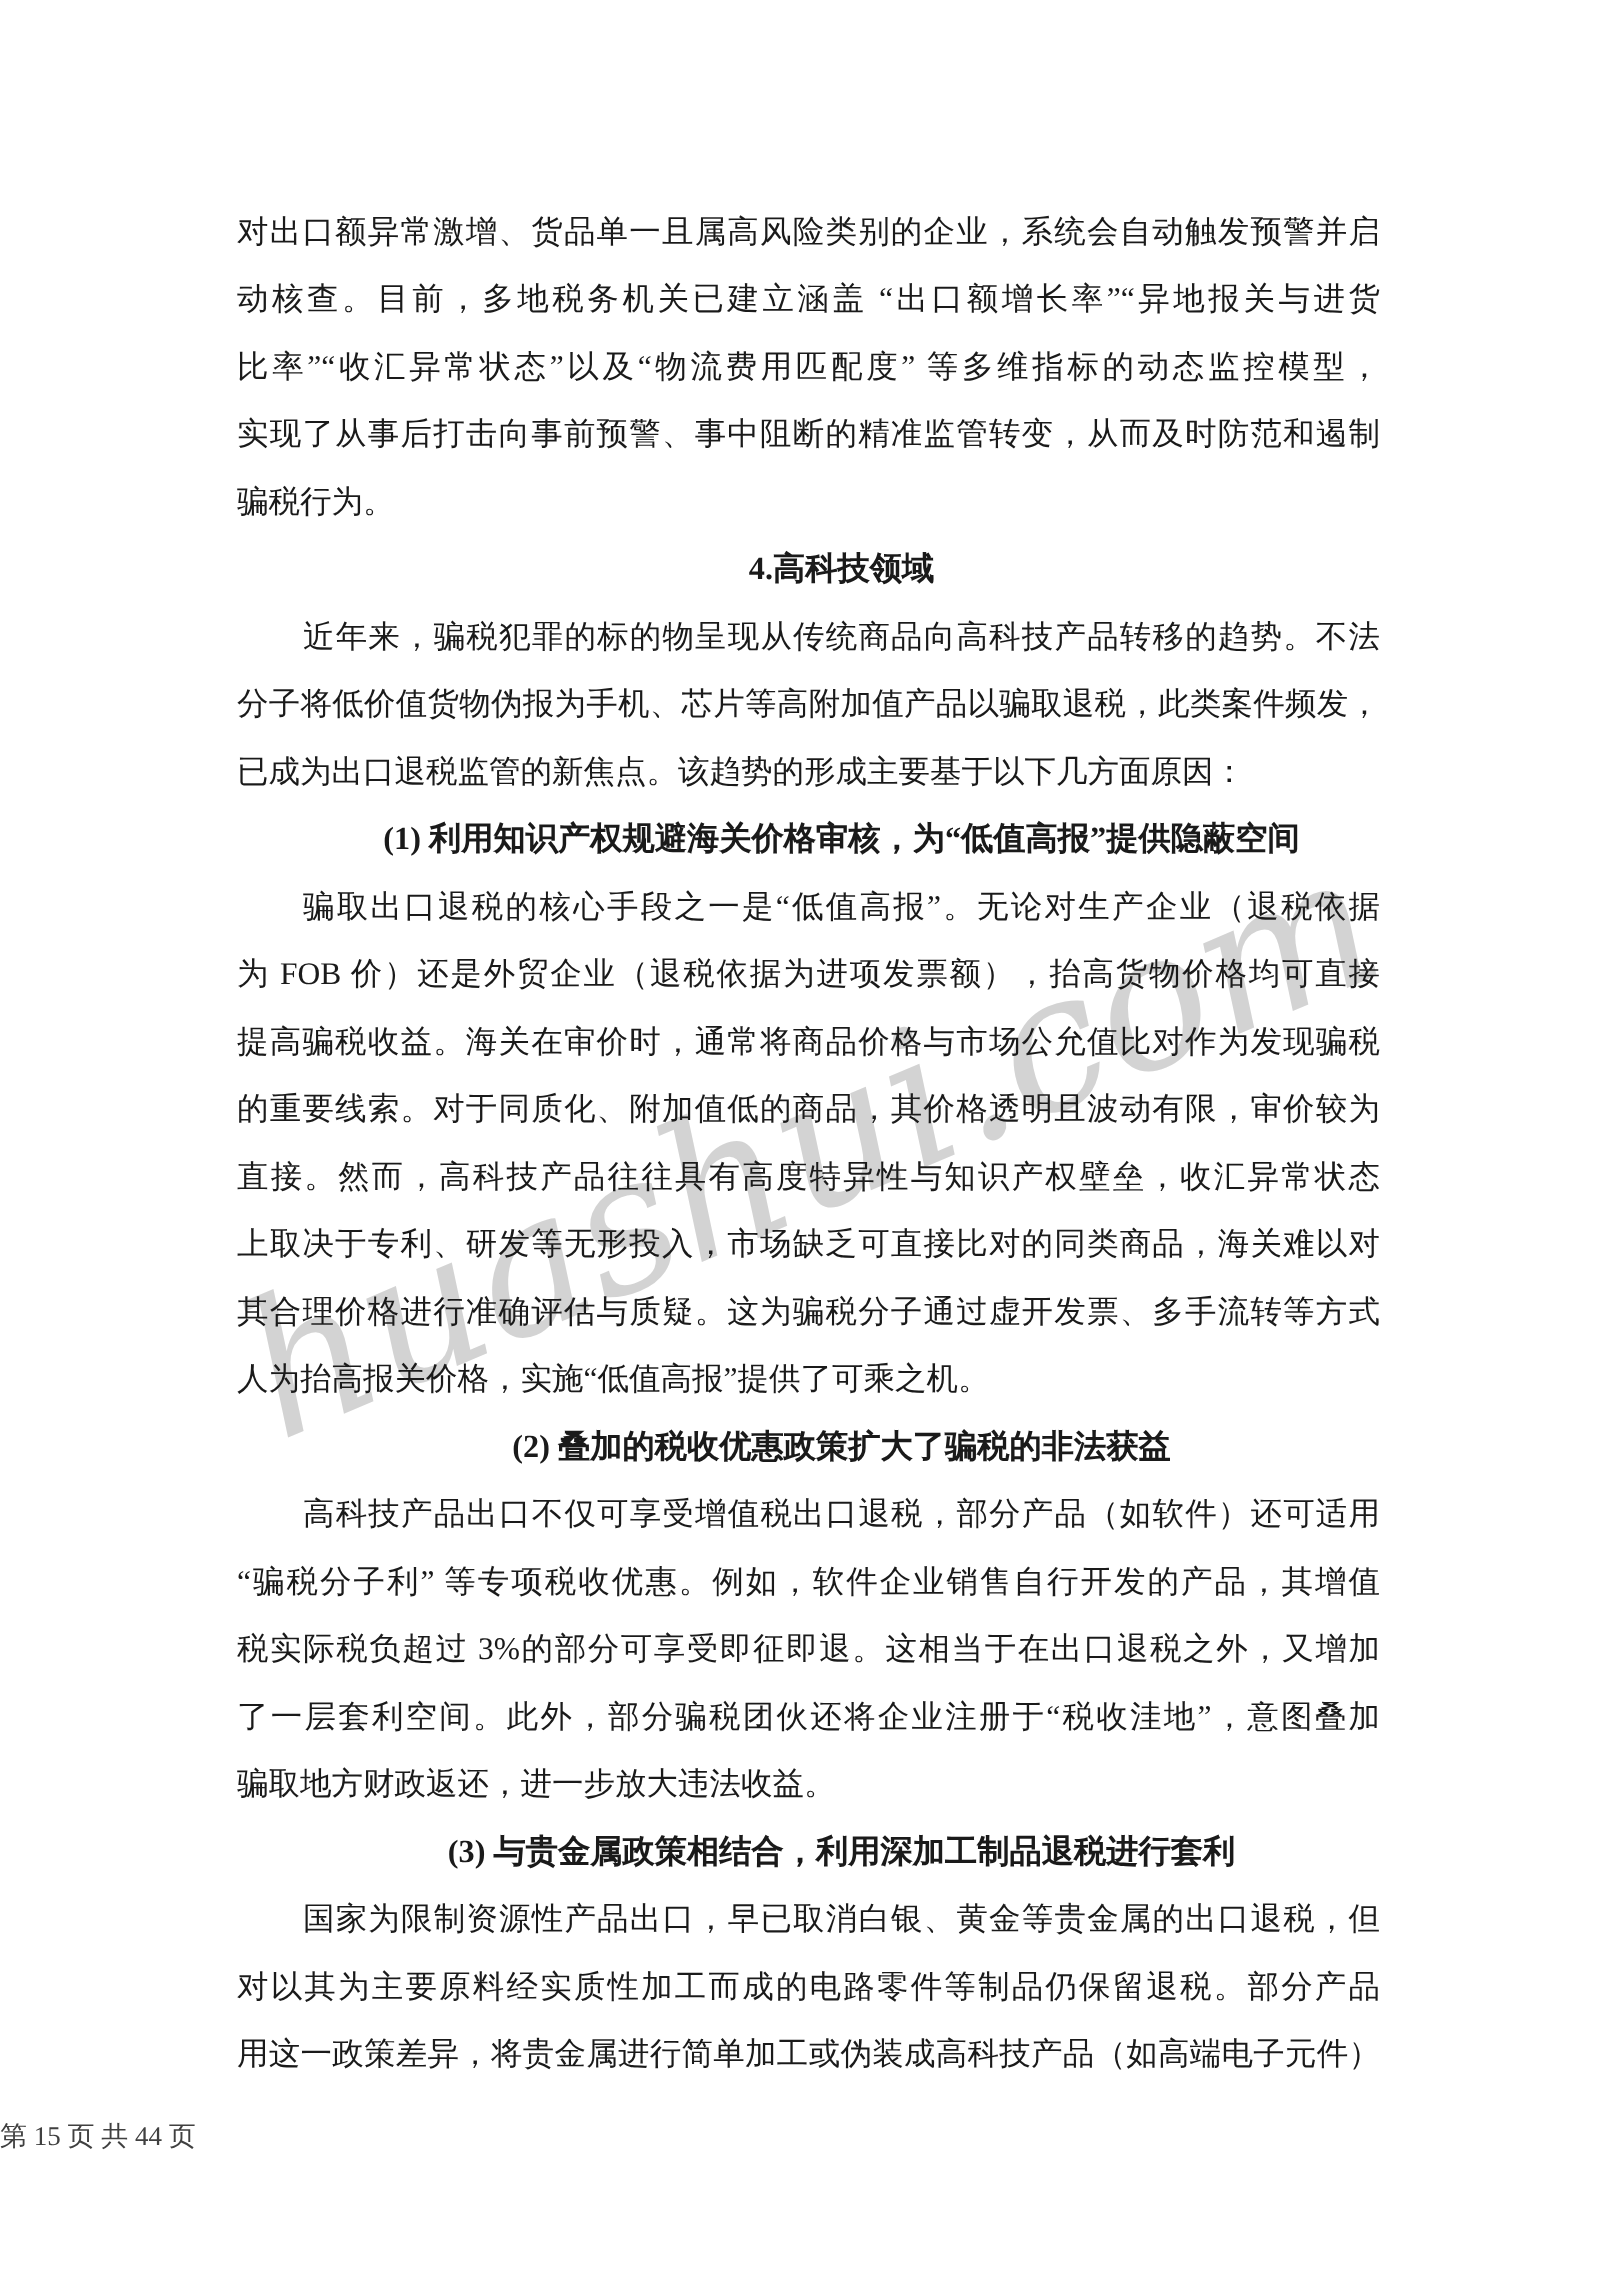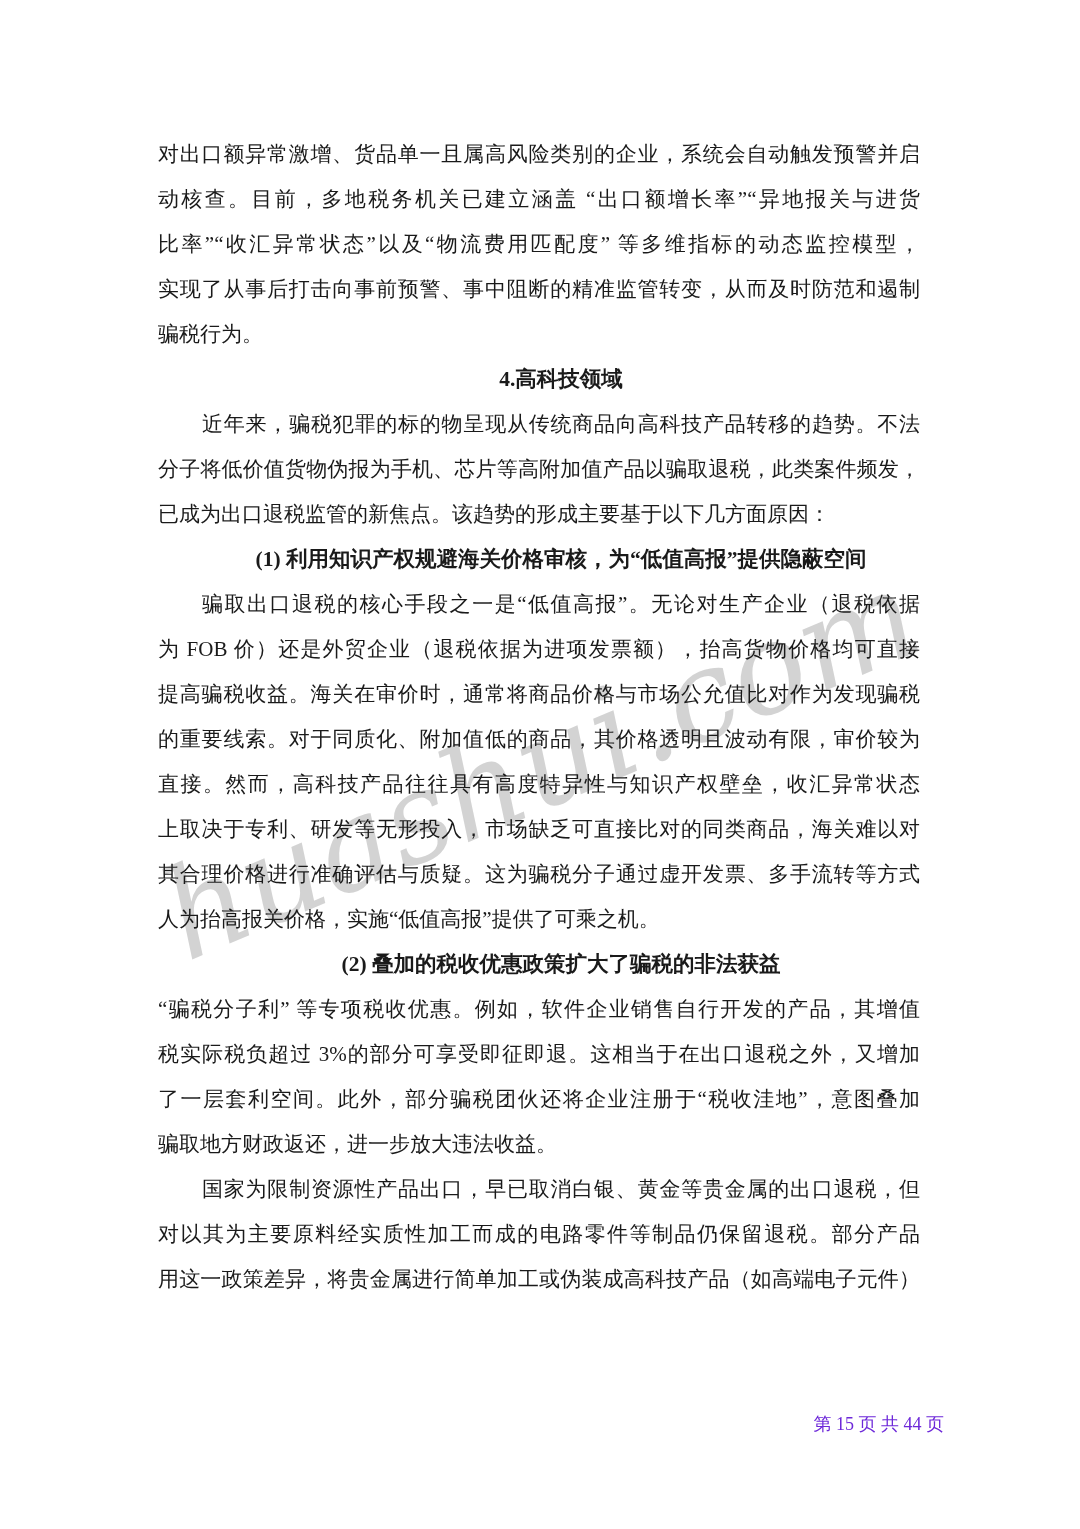"高科技产品出口不仅可享受增值税出口退税，部分产品（如软件）还可适用" div.line { html: none -> <div>高科技产品出口不仅可享受增值税出口退税，部分产品（如软件）还可适用</div> }
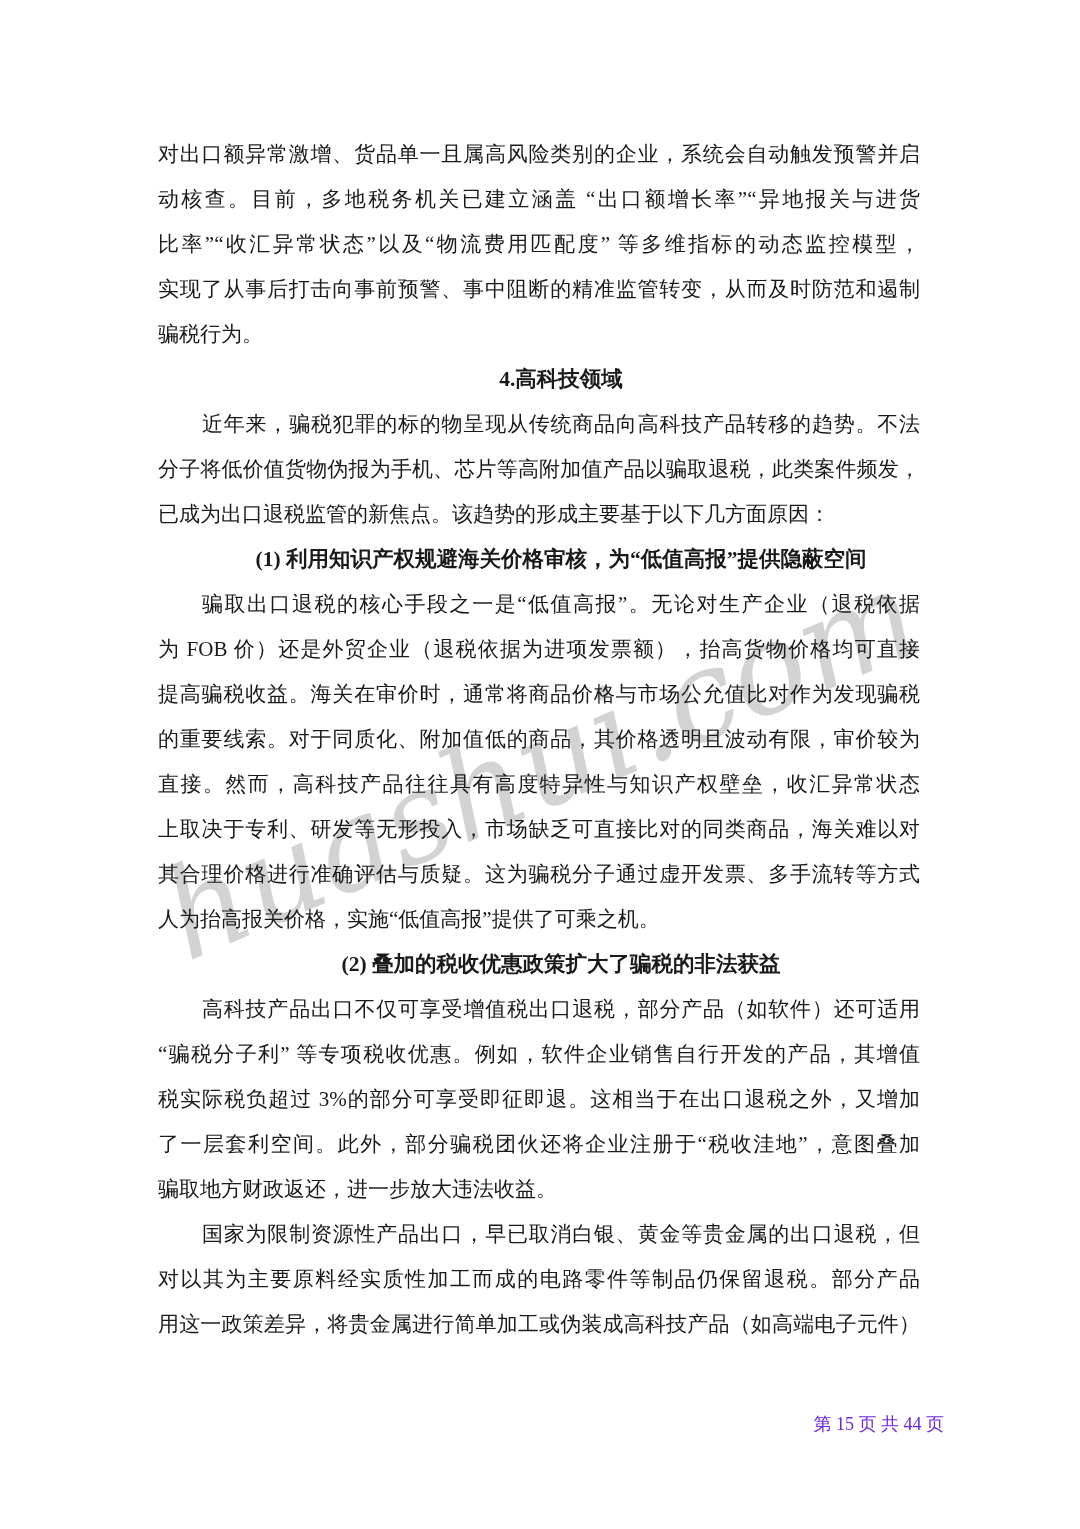"(3) 与贵金属政策相结合，利用深加工制品退税进行套利" div.heading { html: none -> <div>(3) 与贵金属政策相结合，利用深加工制品退税进行套利</div> }
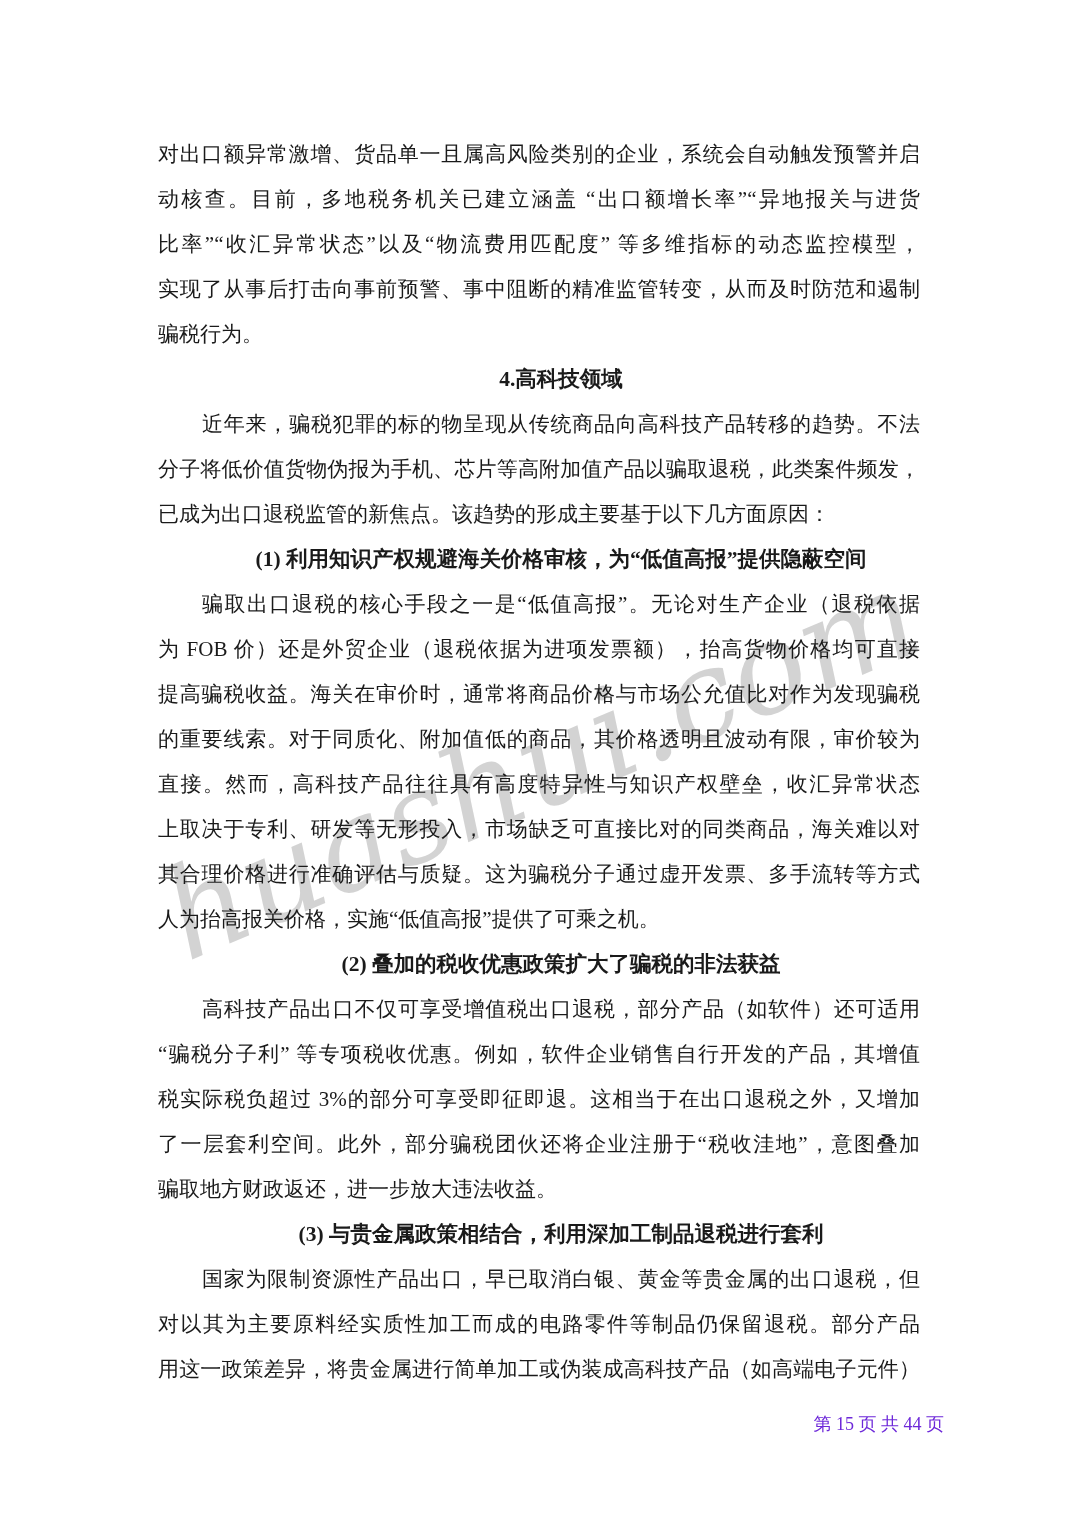"第 15 页 共 44" .footer { color: #6d28d9 -> #404040; text-align: right -> left }
